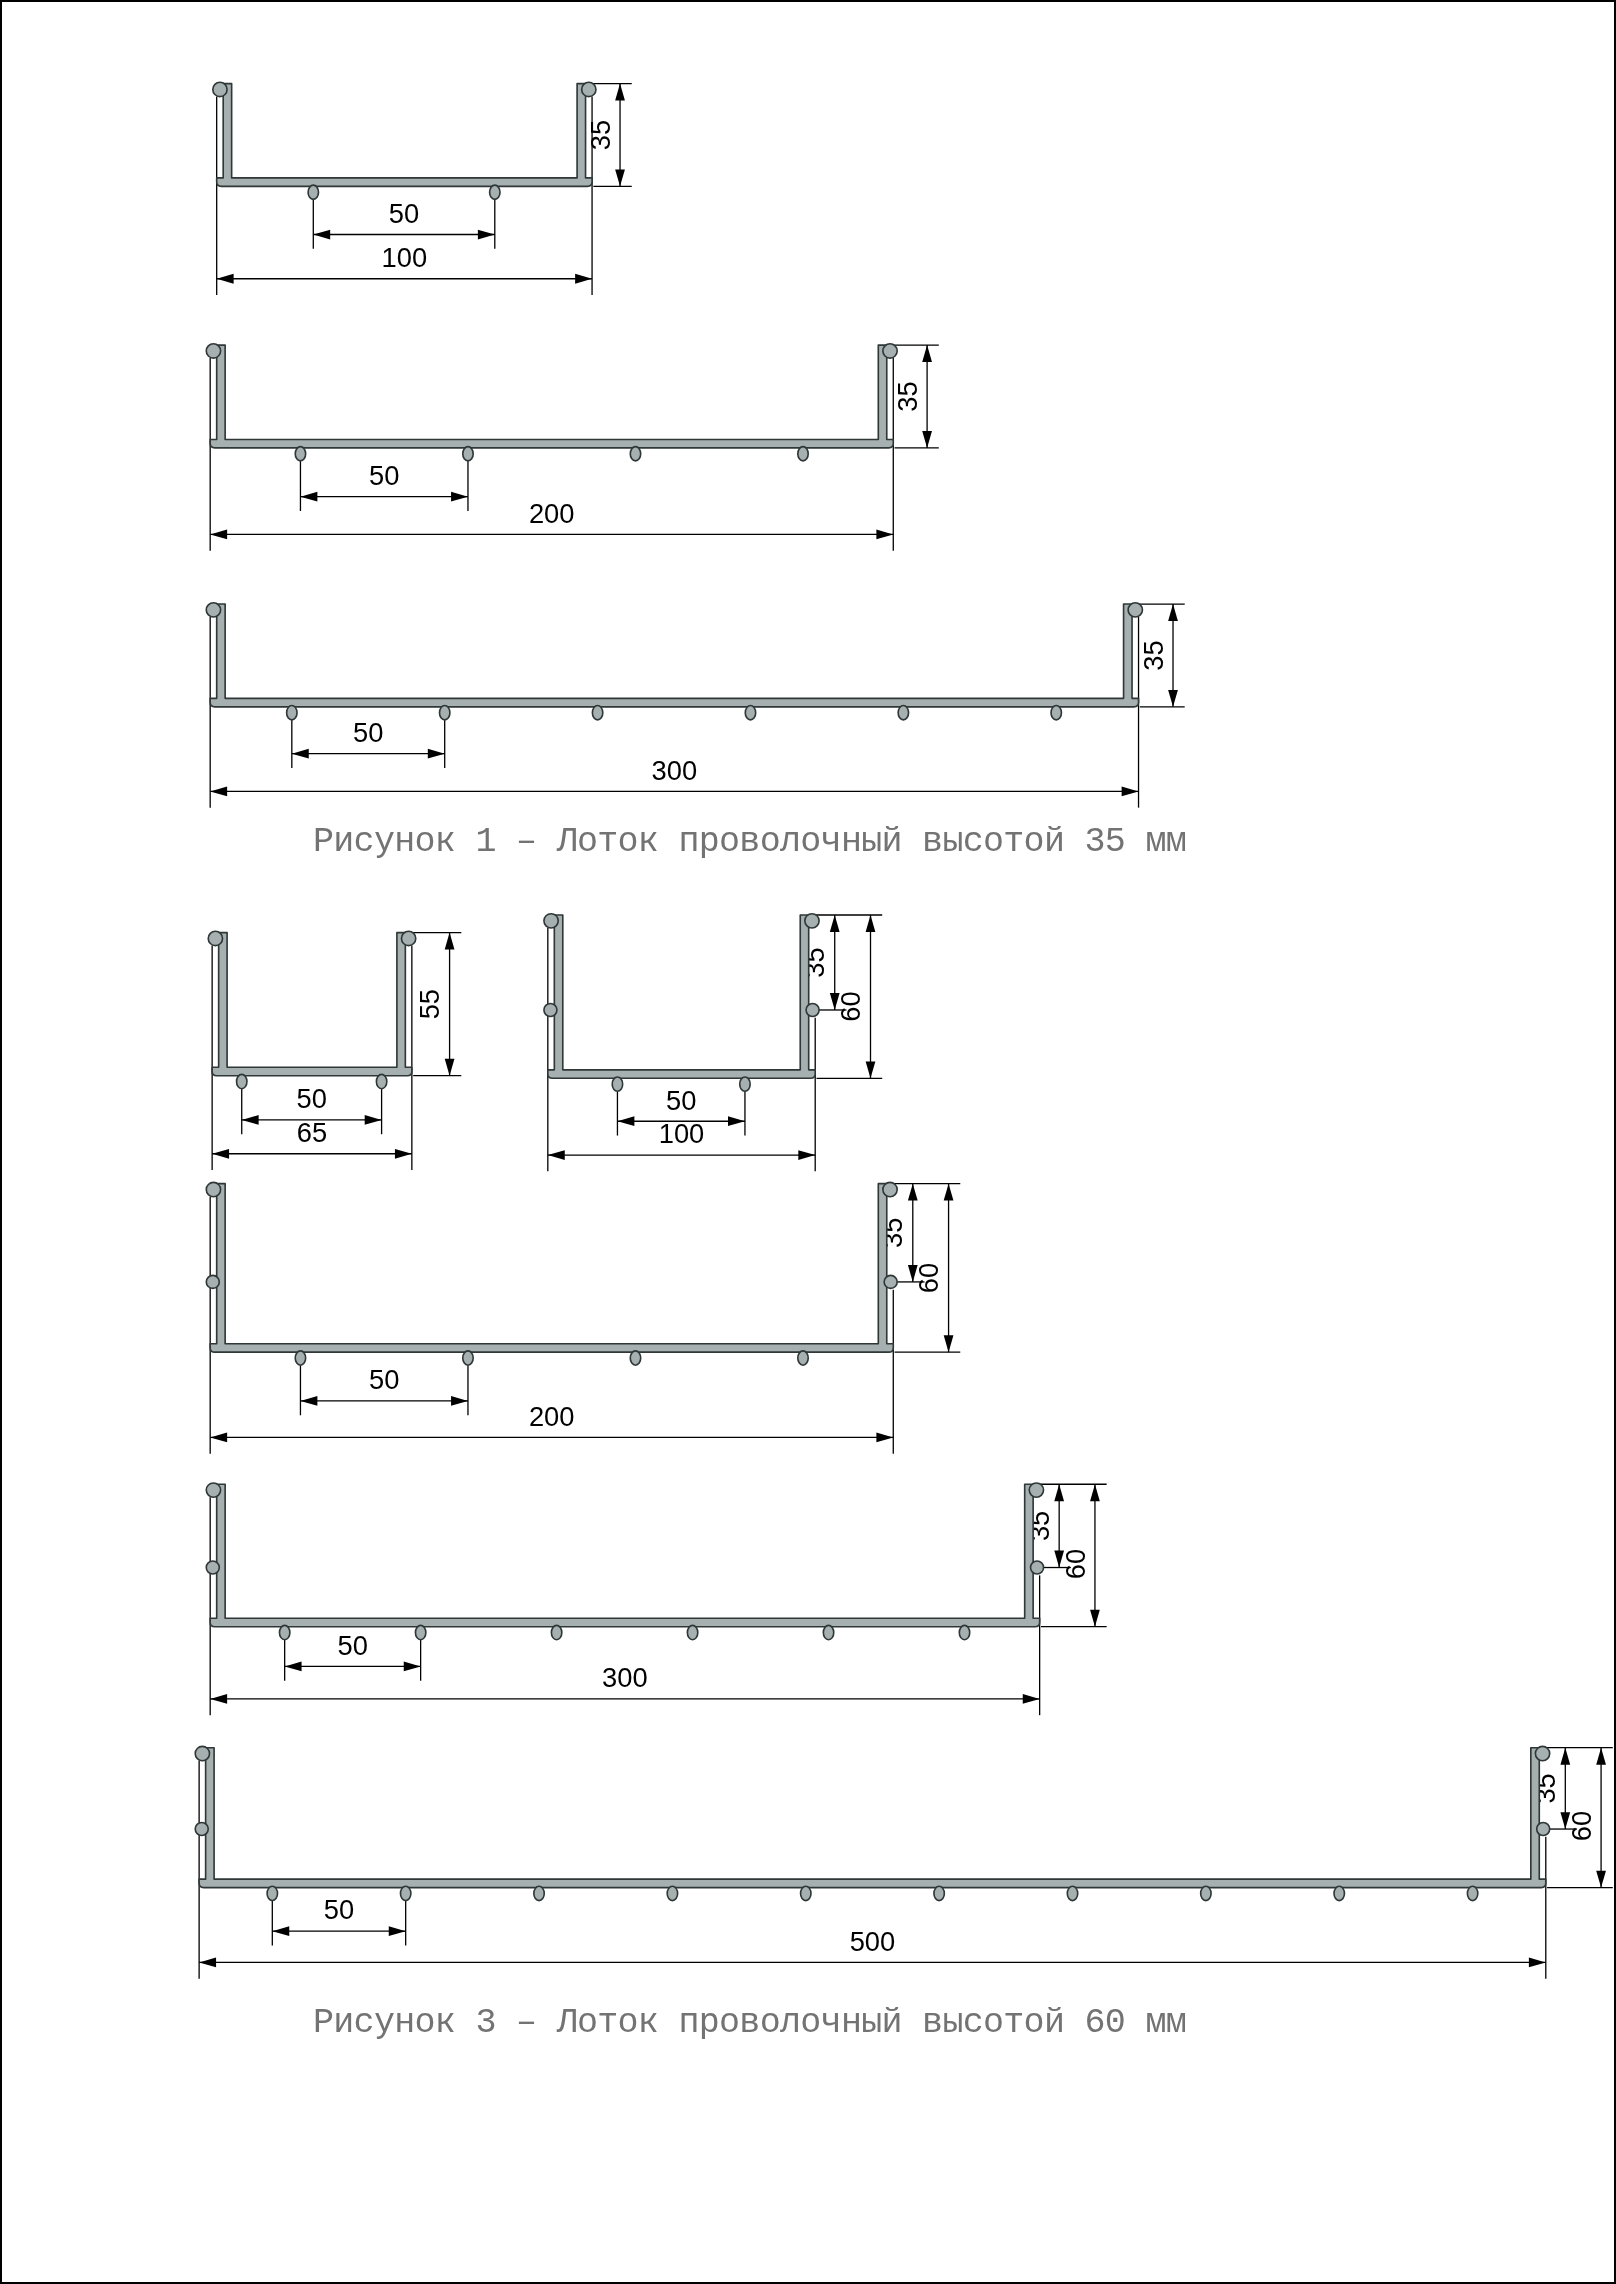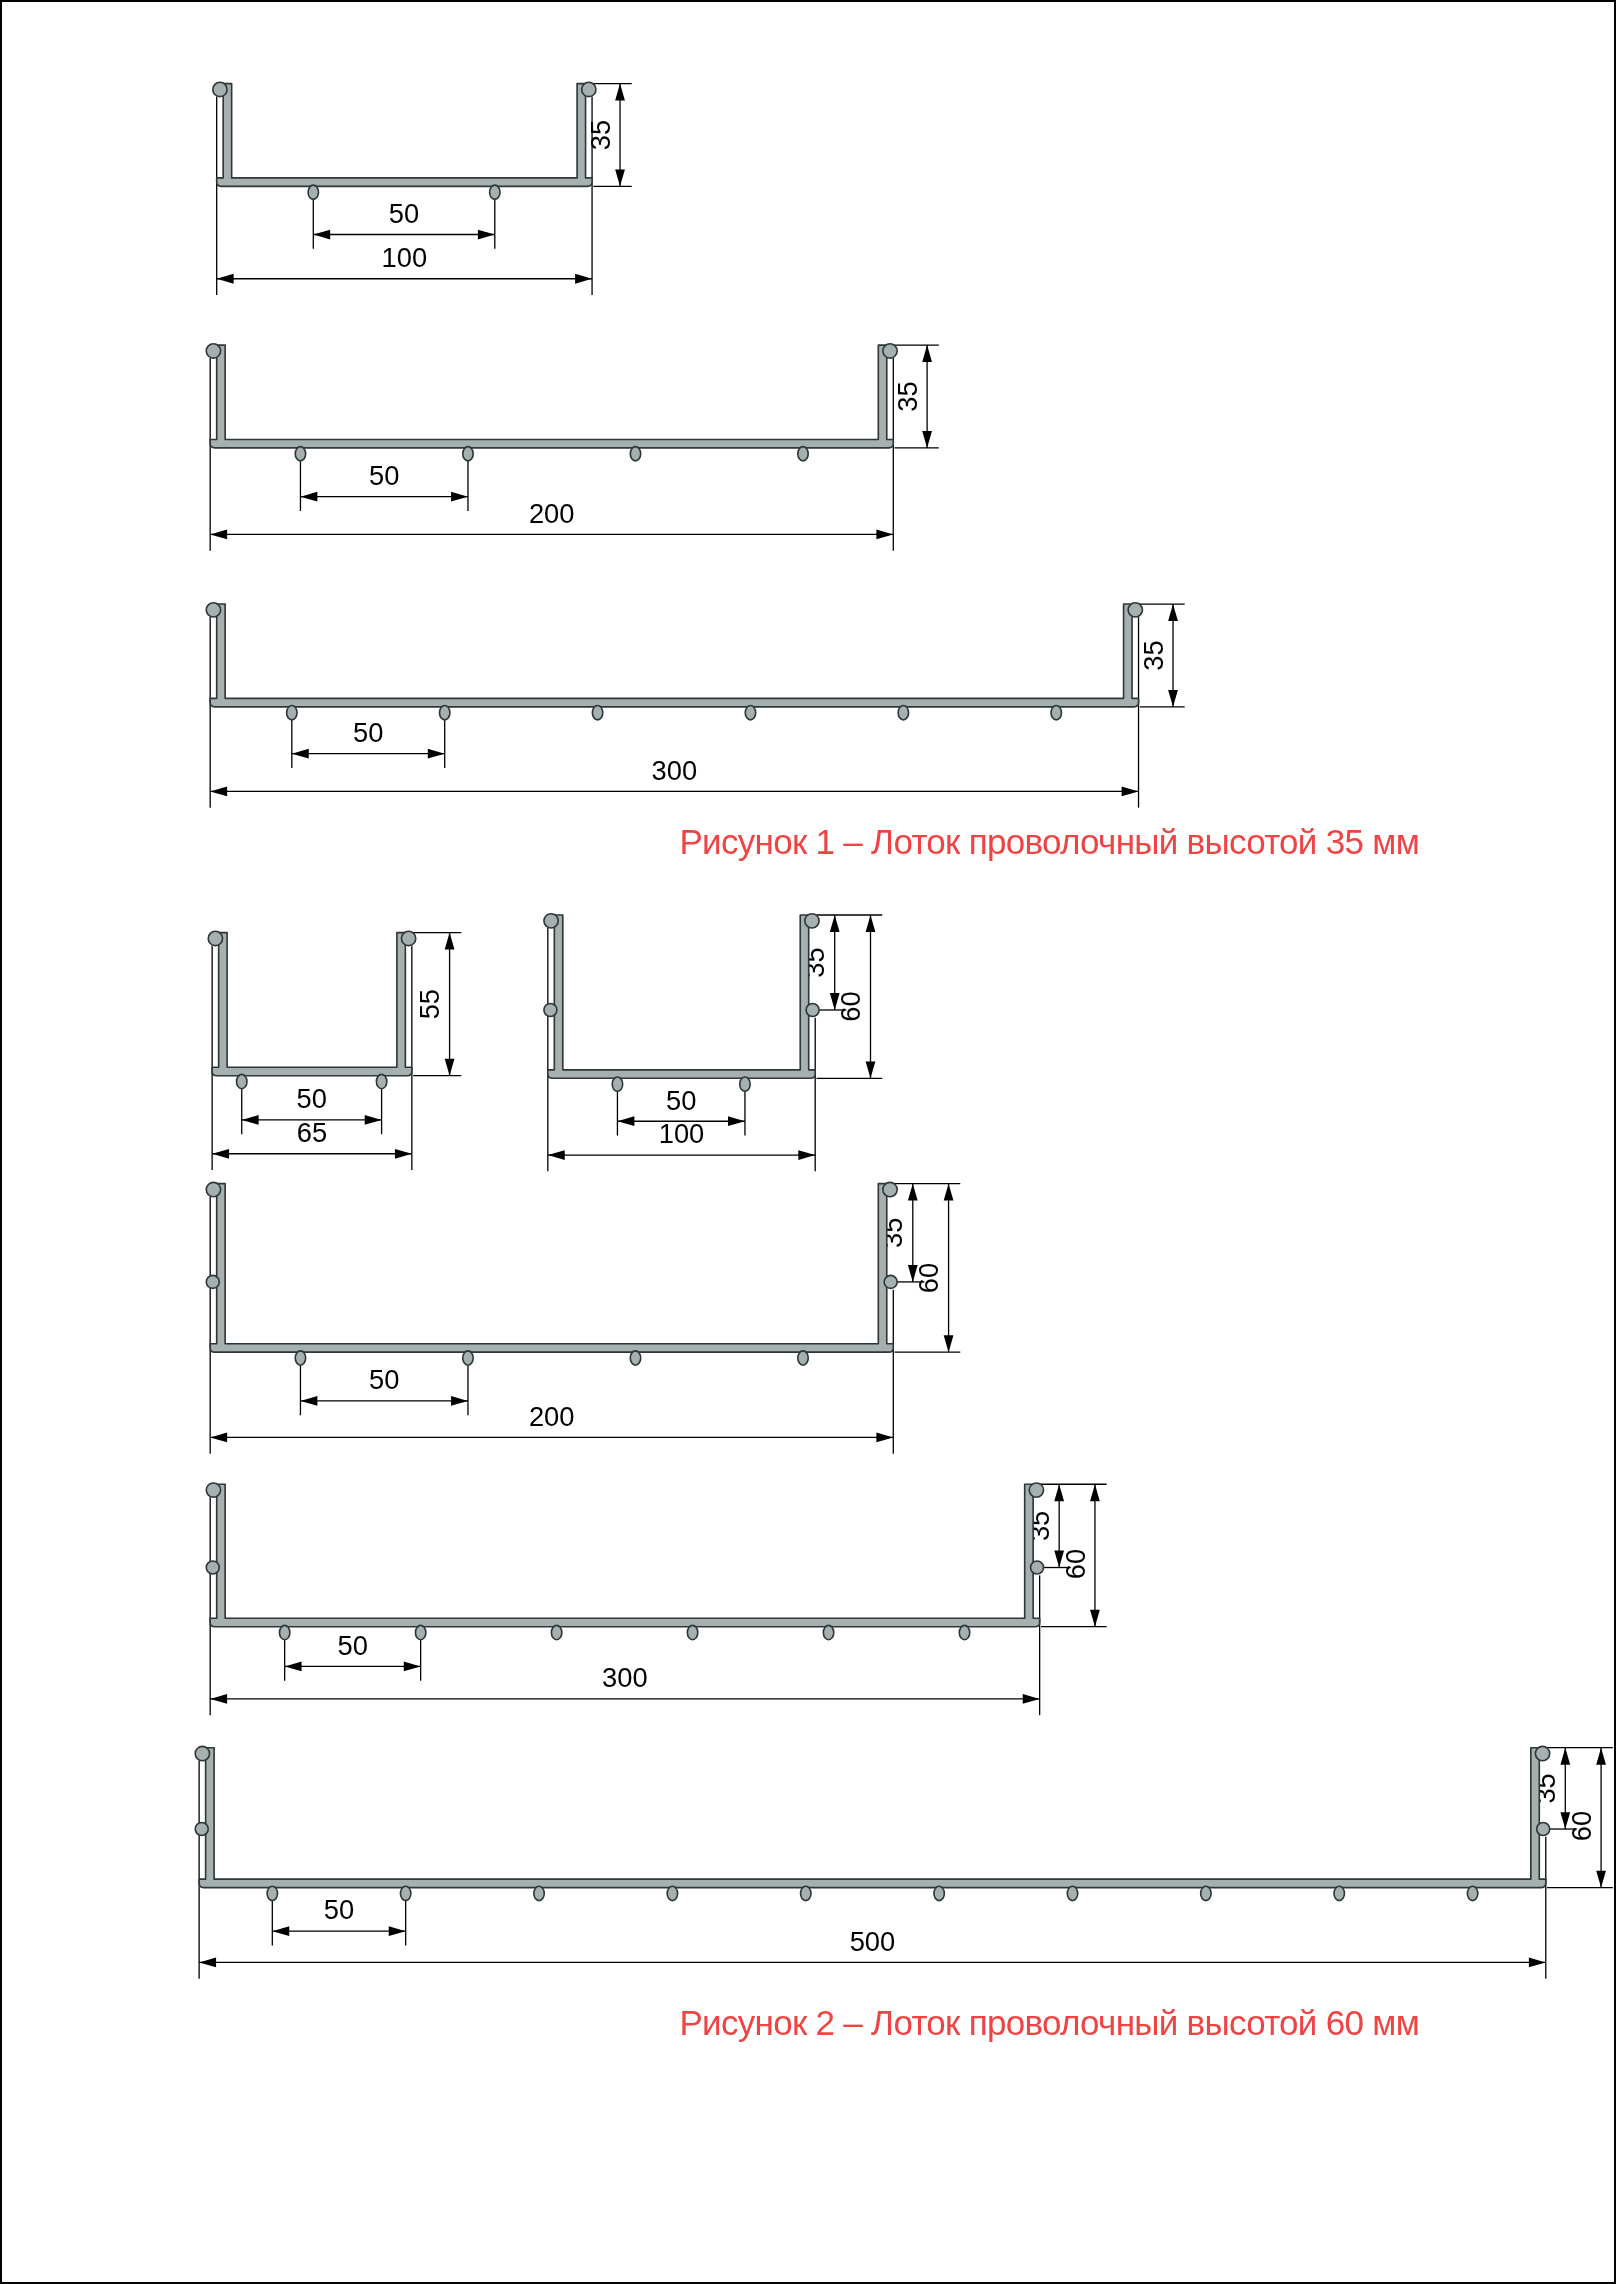"Рисунок 1 – Лоток проволочный" .caption { color: #ef4444 -> #737373; font-family: Liberation Sans, sans-serif -> Liberation Mono, monospace; text-align: right -> left }
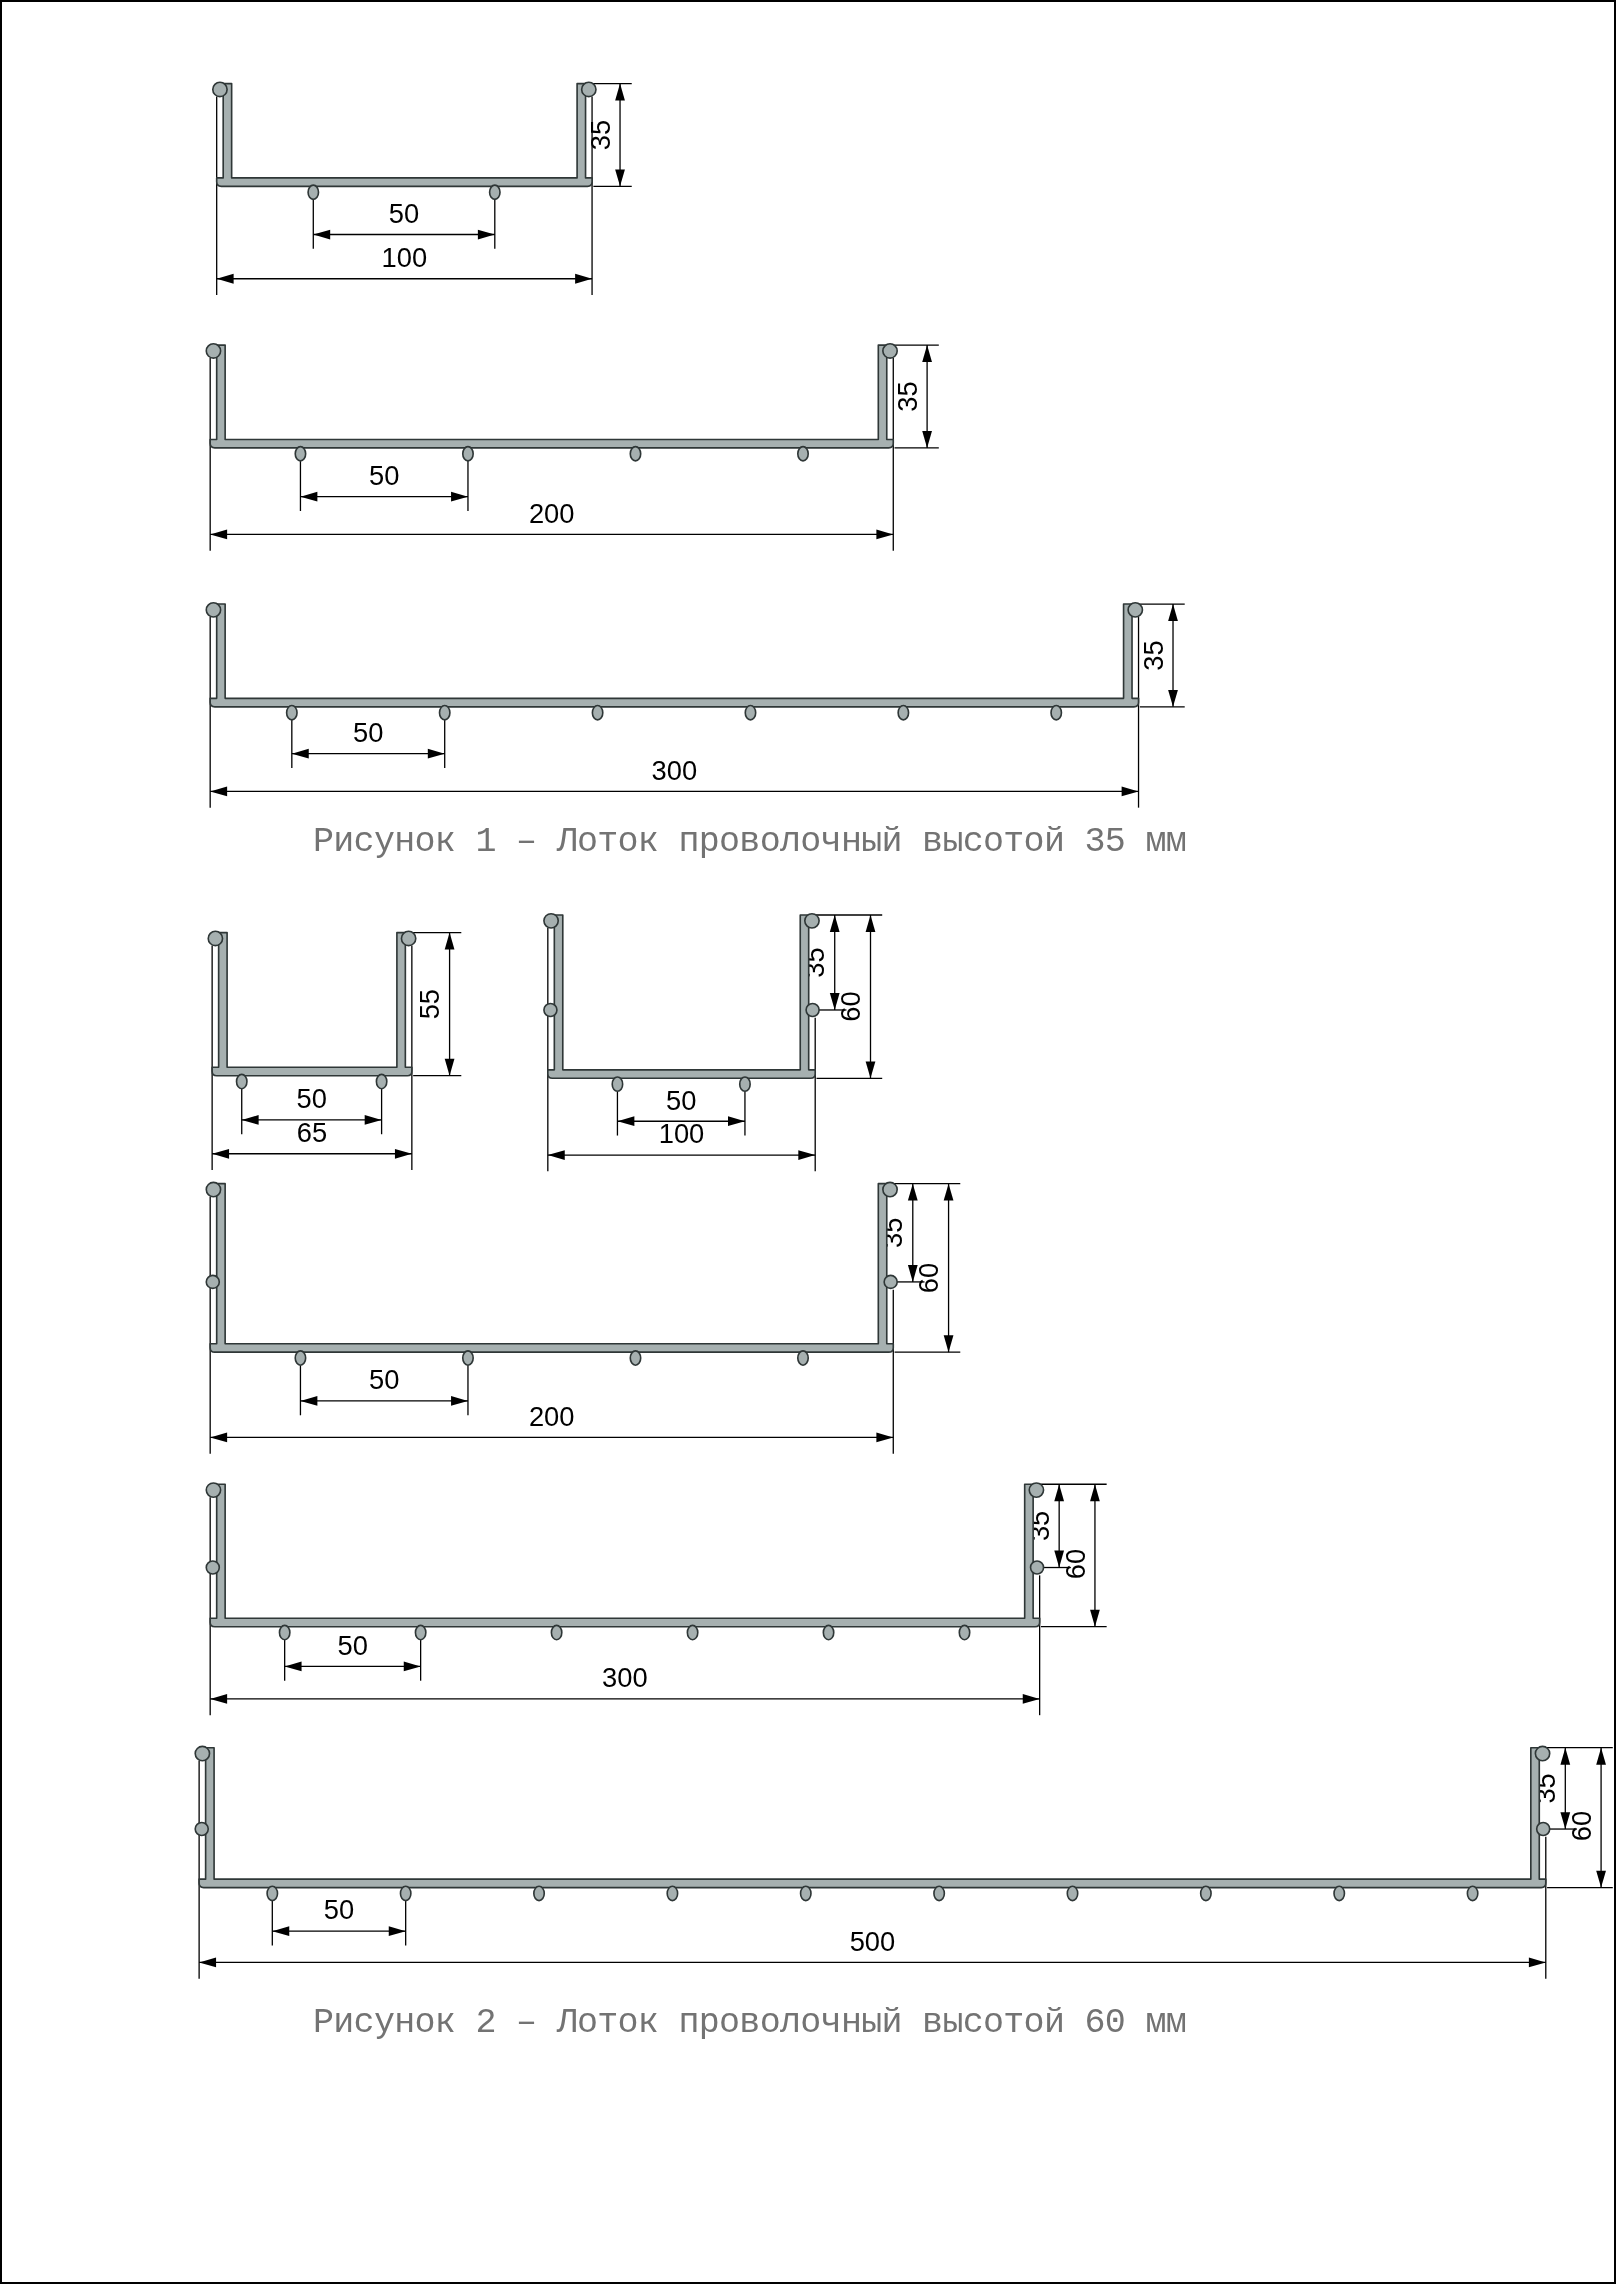"Рисунок 2 – Лоток проволочный" div.caption { text: 2 -> 3 }
